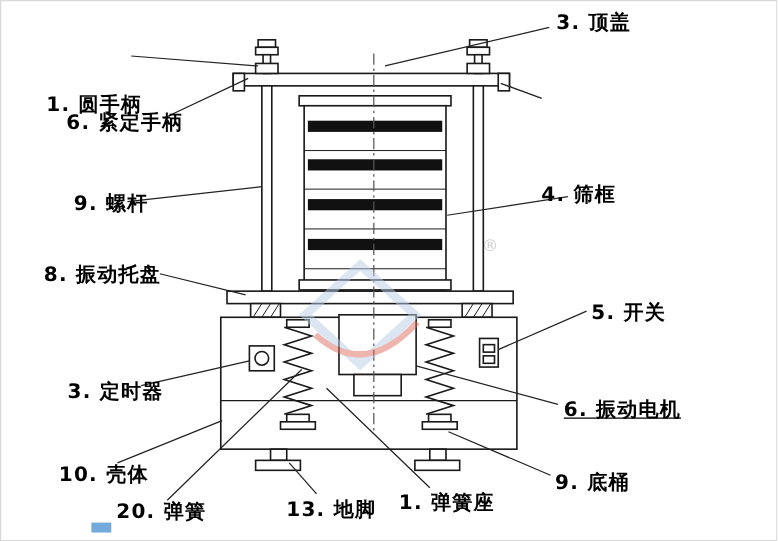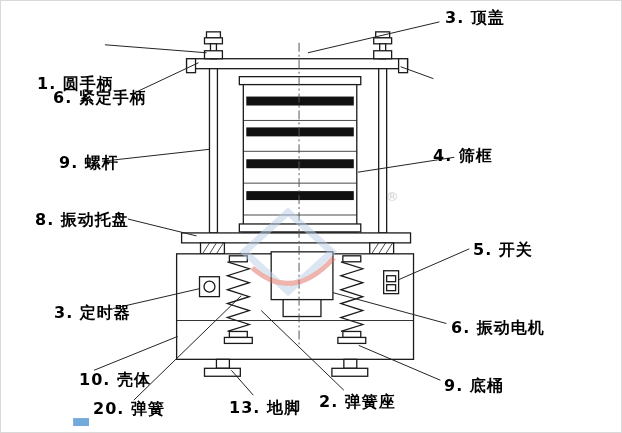"6. 振动电机" div.label { text-decoration: none -> underline }
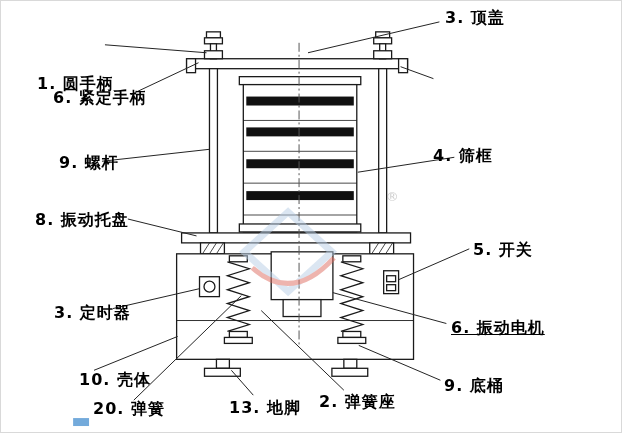"10. 壳体" div.label { margin-left: 32px -> none }
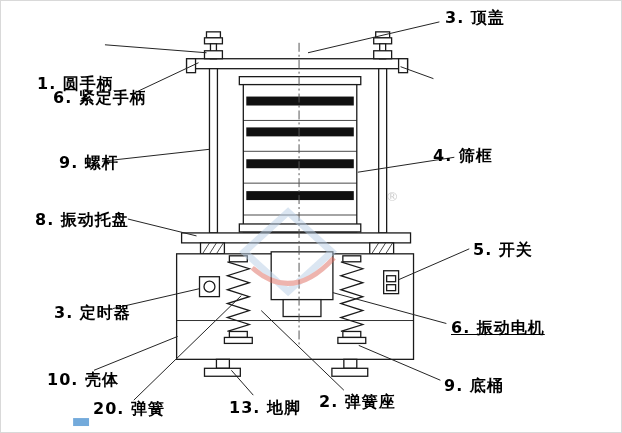"2. 弹簧座" div.label { text: 2 -> 1 }
